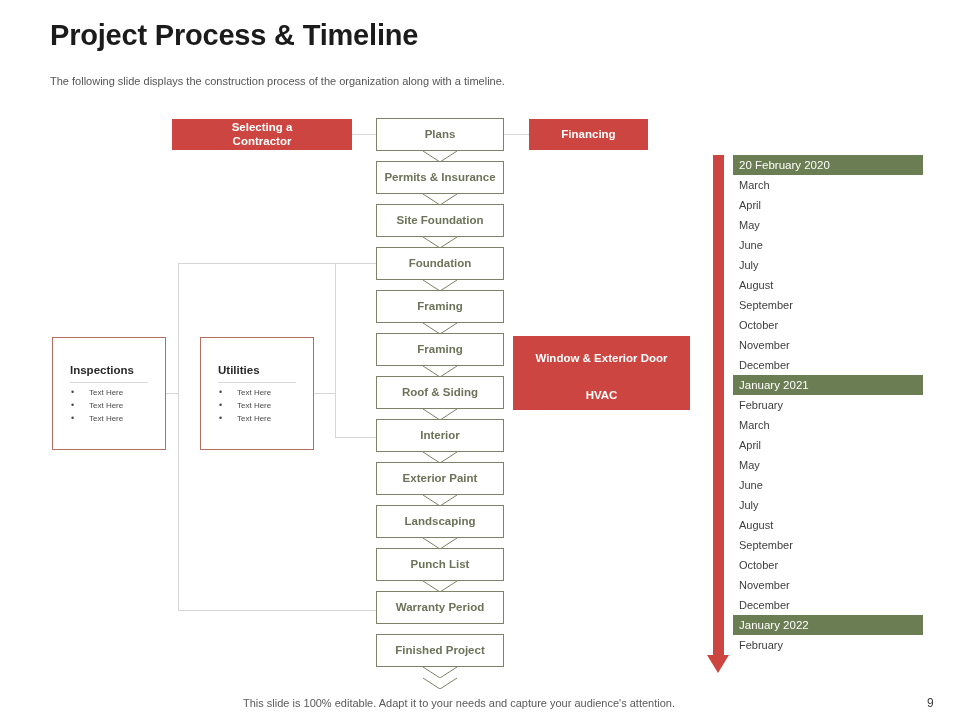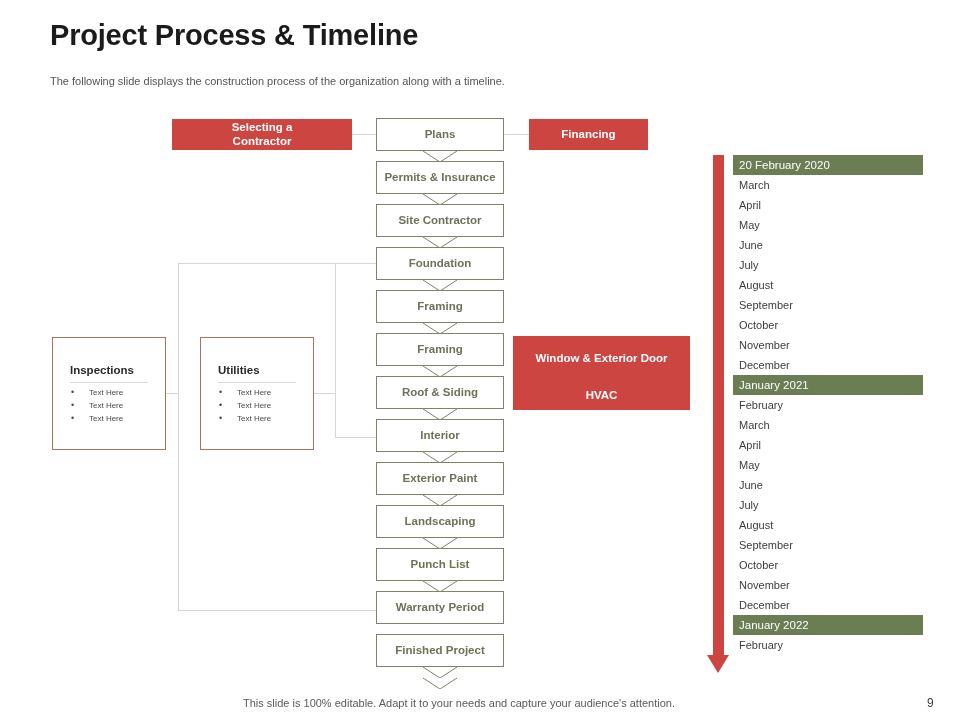"Site Contractor" div.nlabel { text: Contractor -> Foundation }
